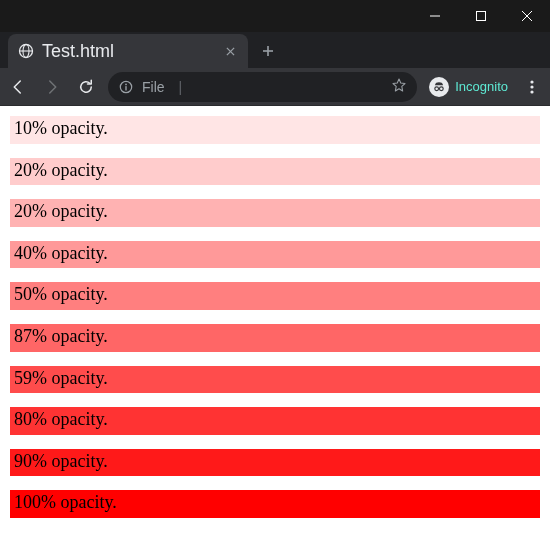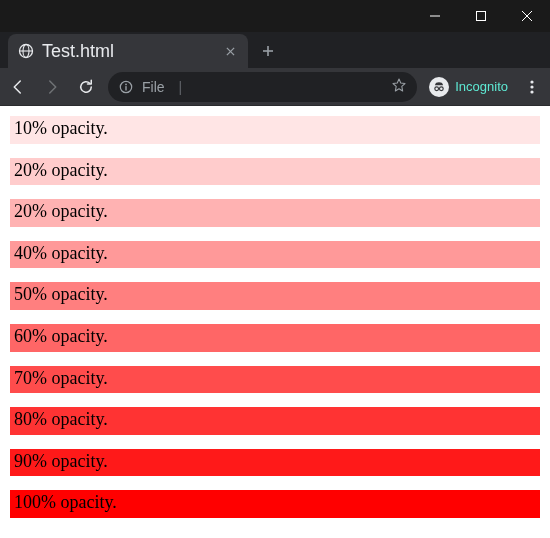"60% opacity." span { text: 60% -> 87% }
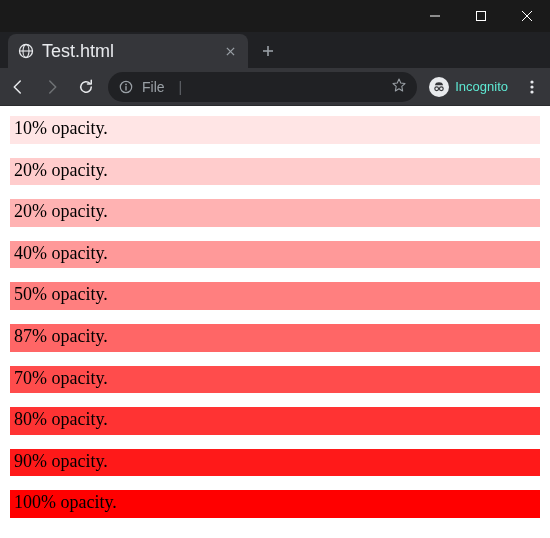"70% opacity." span { text: 70% -> 59% }
